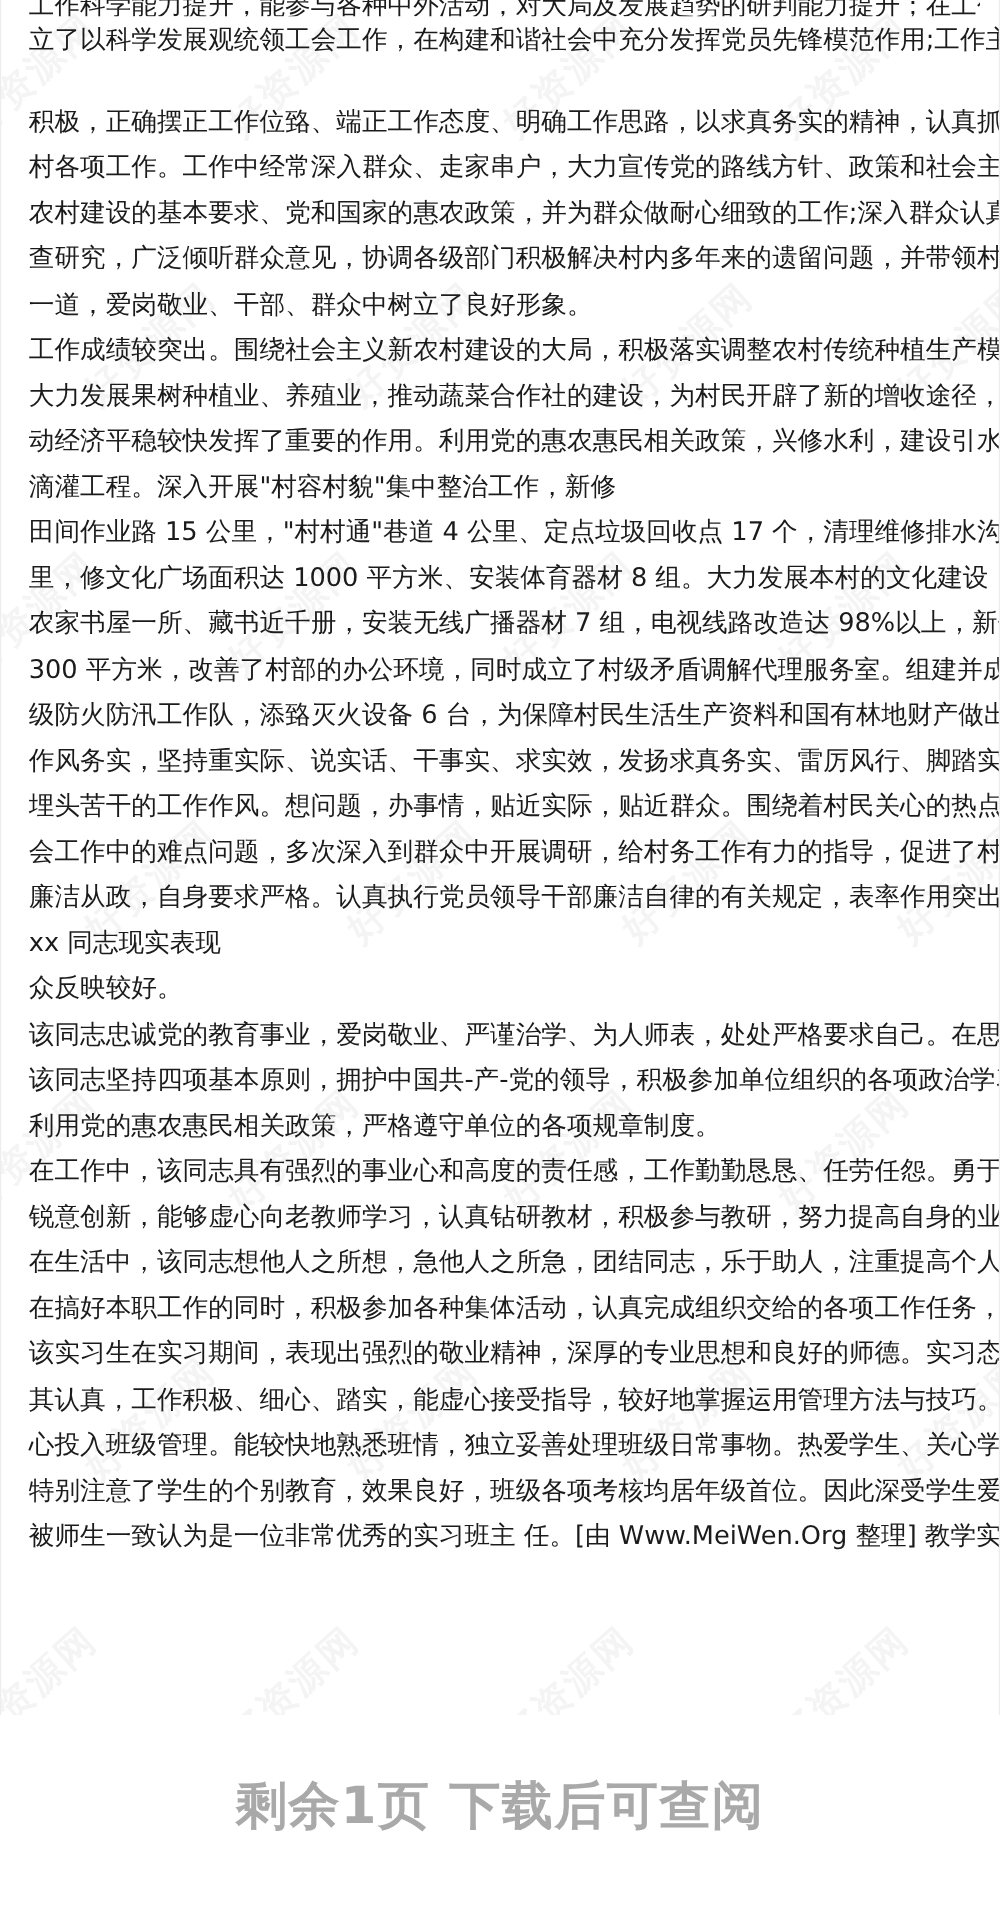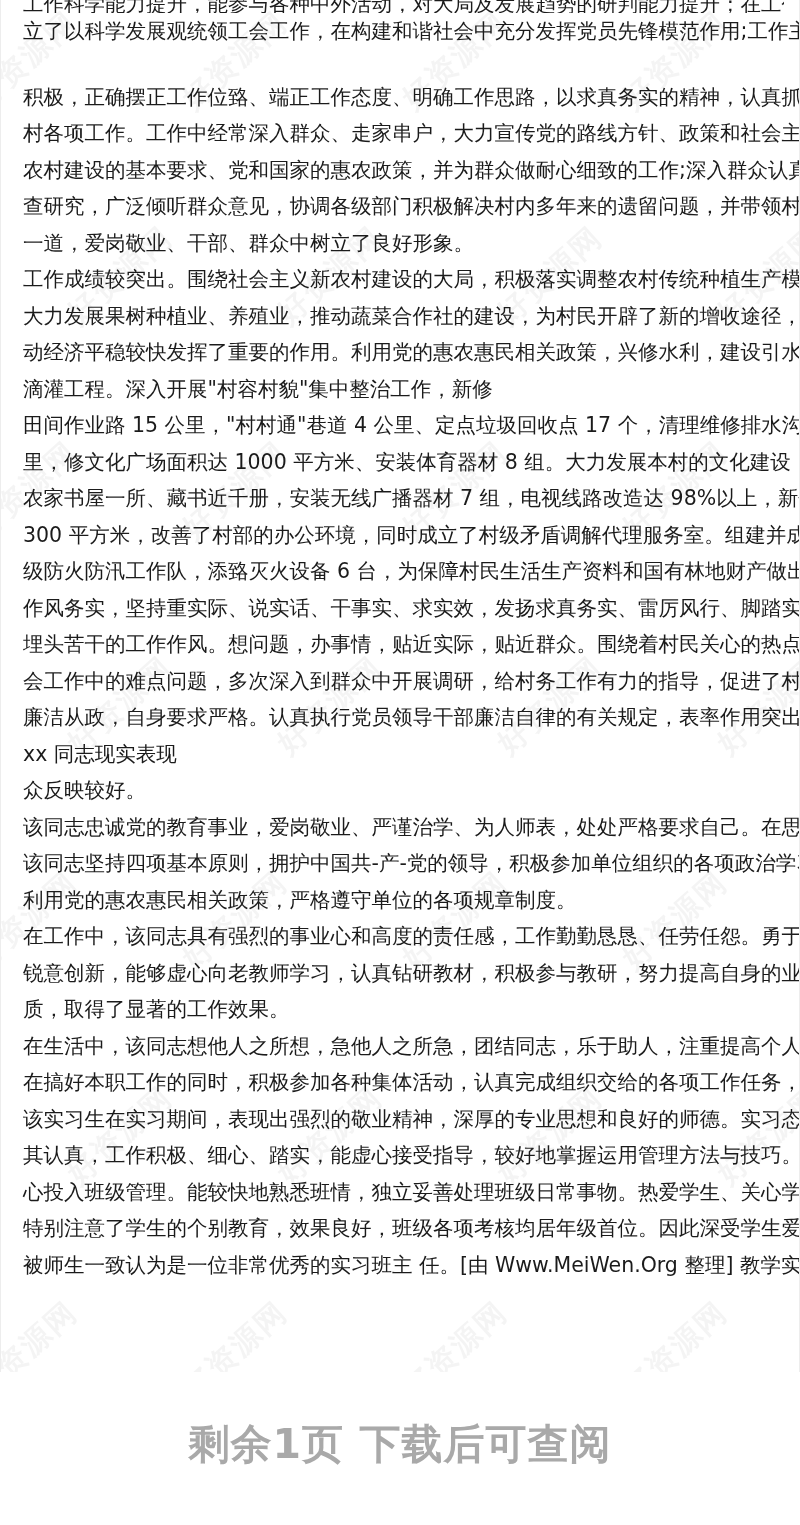"质，取得了显著的工作效果。" div.doc-line { html: <div>质，取得了显著的工作效果。</div> -> none }
